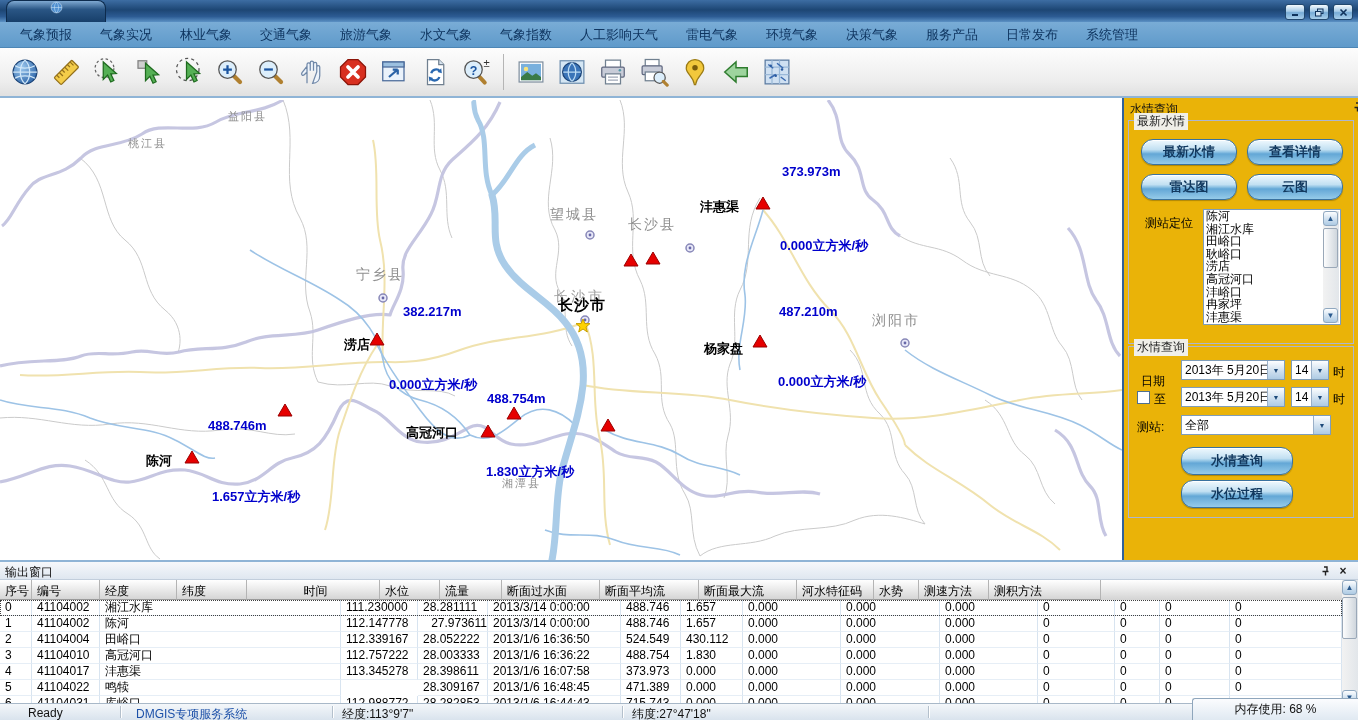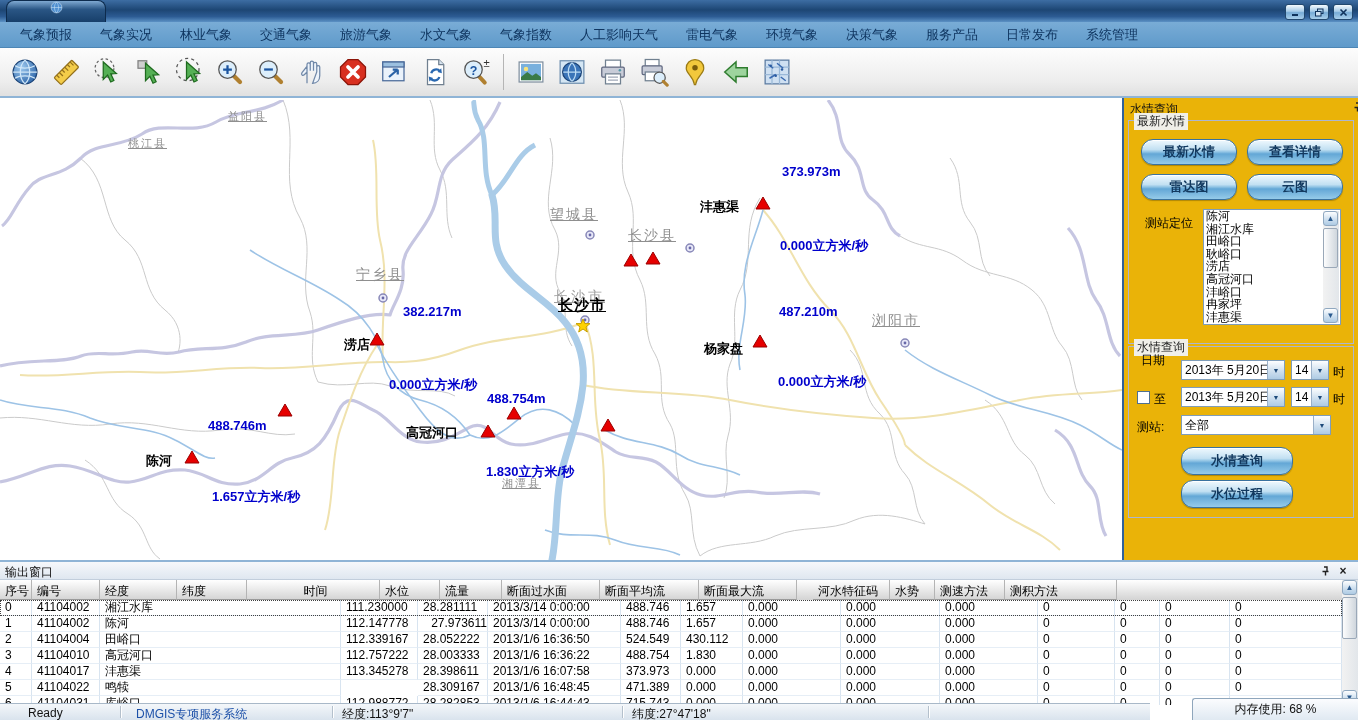"益阳县" .rlabel { text-decoration: underline -> none }
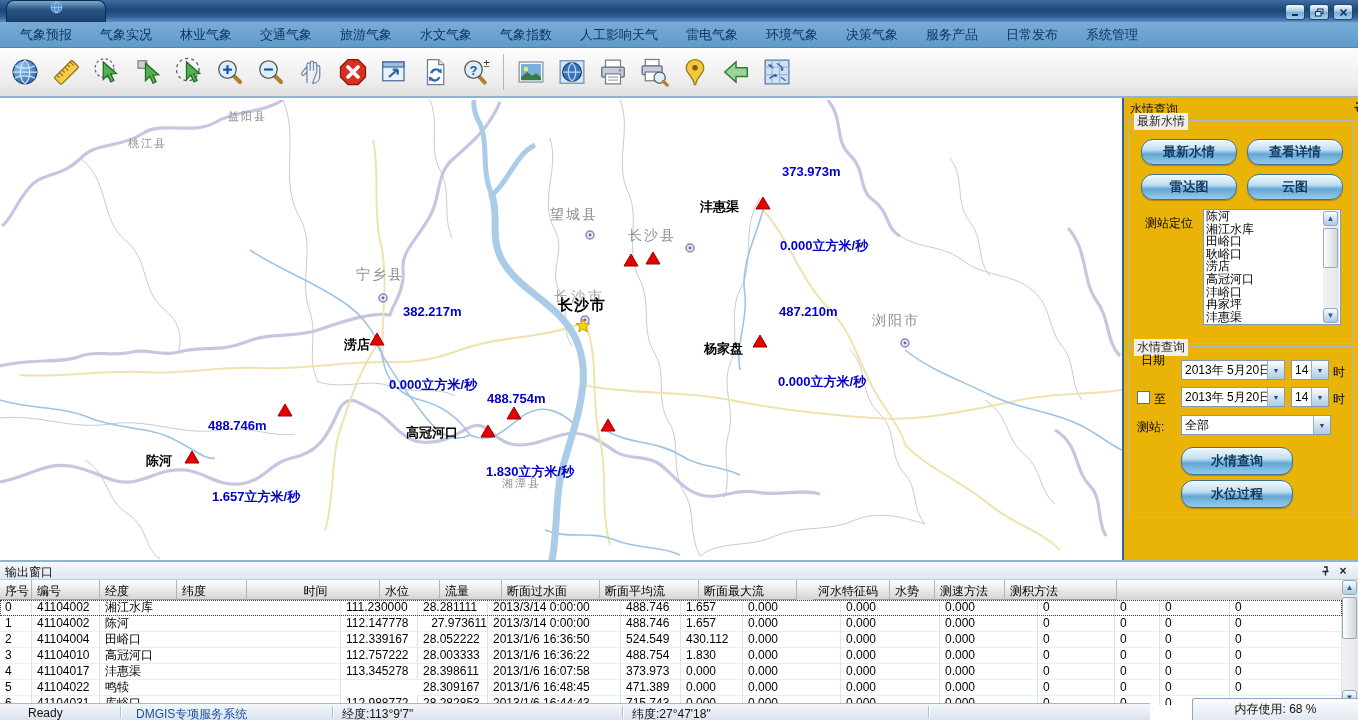"长沙县" div.rlabel { top: 127px -> 116px }
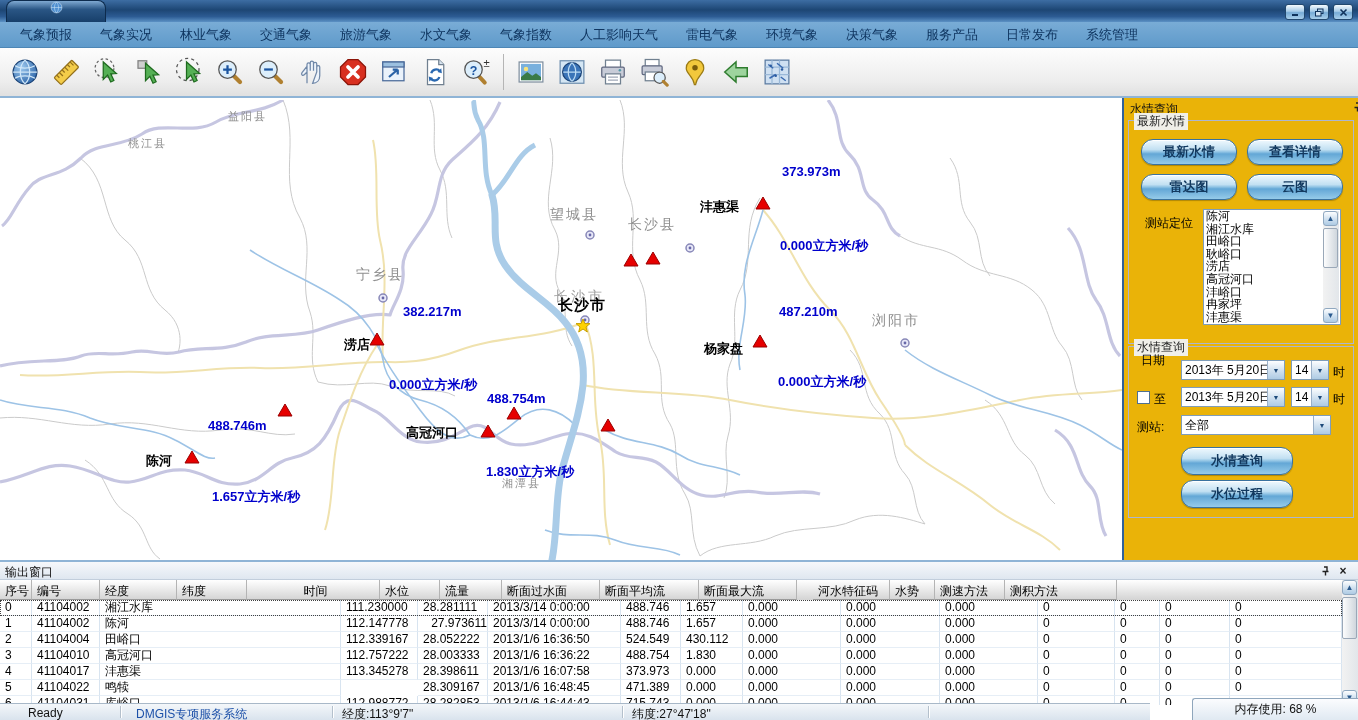"日期" span.plabel { top: 5px -> 26px }
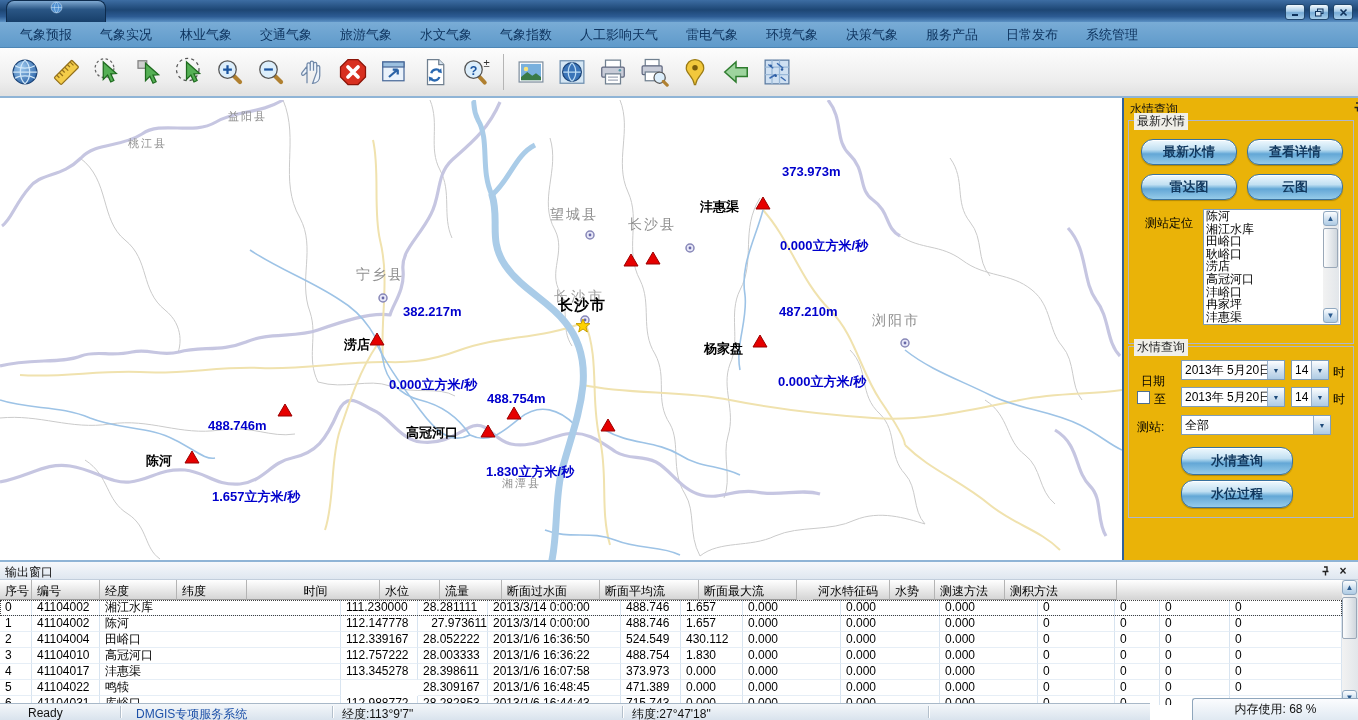"河水特征码" div.gh-cell { margin-left: 16px -> none }
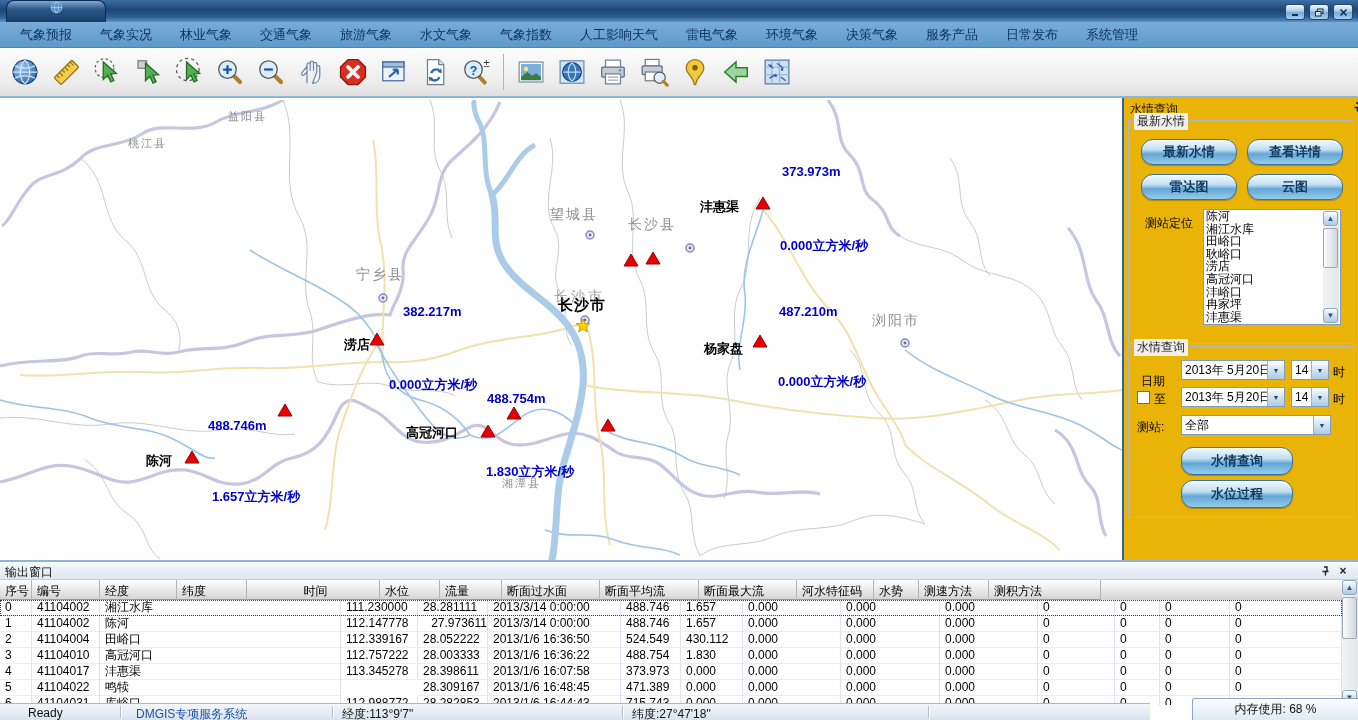"Ready" #statusbar { width: 1150px -> 1358px }
